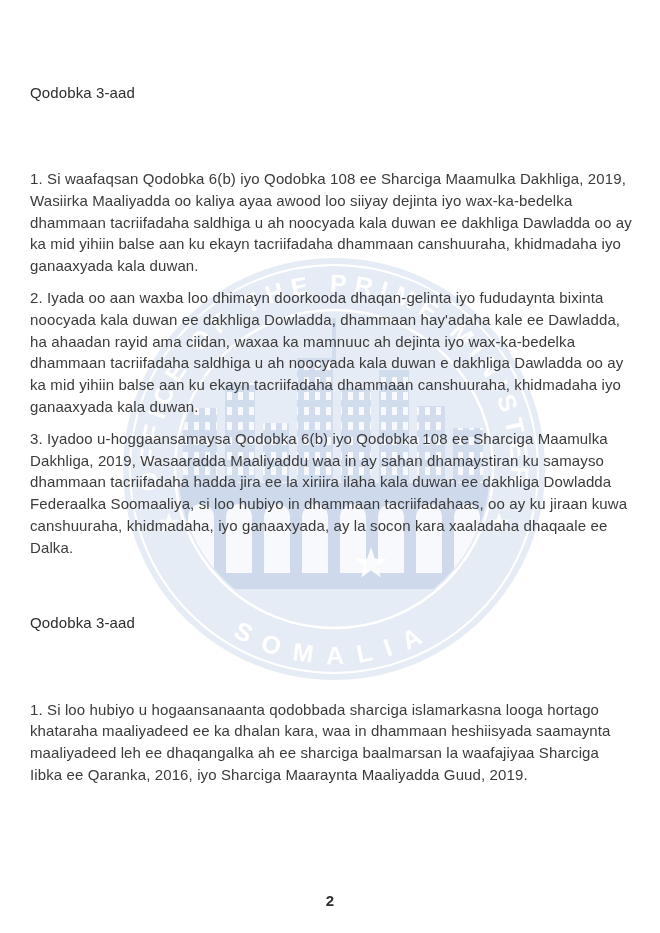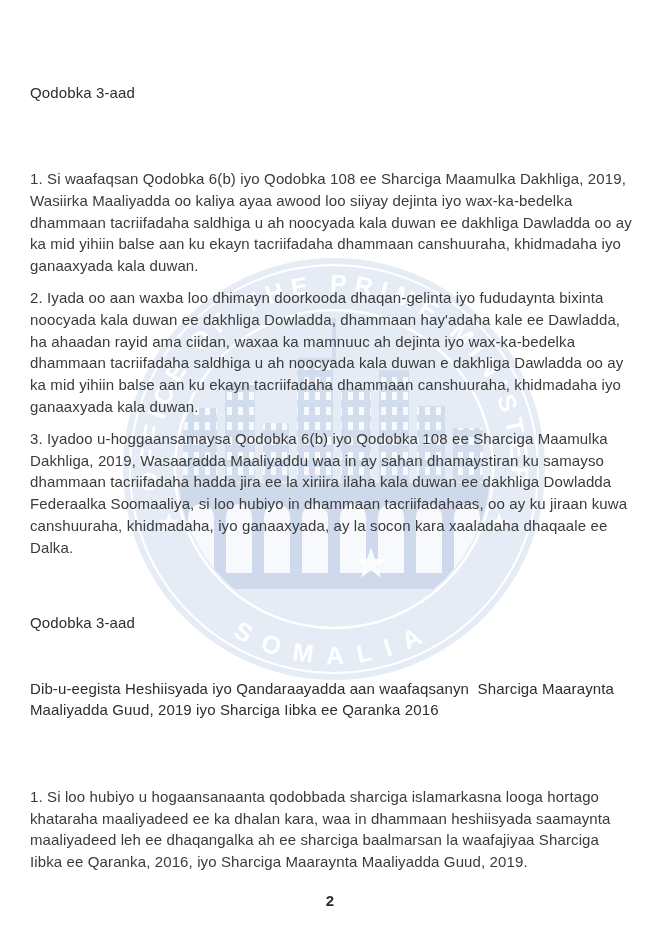"Dib-u-eegista Heshiisyada iyo" span.heading-line { html: <span>Dib-u-eegista Heshiisyada iyo Qandaraayadda aan waafaqsanyn Sharciga Maaraynta Maaliyadda Guud, 2019 iyo Sharciga Iibka ee Qaranka 2016</span> -> none }
